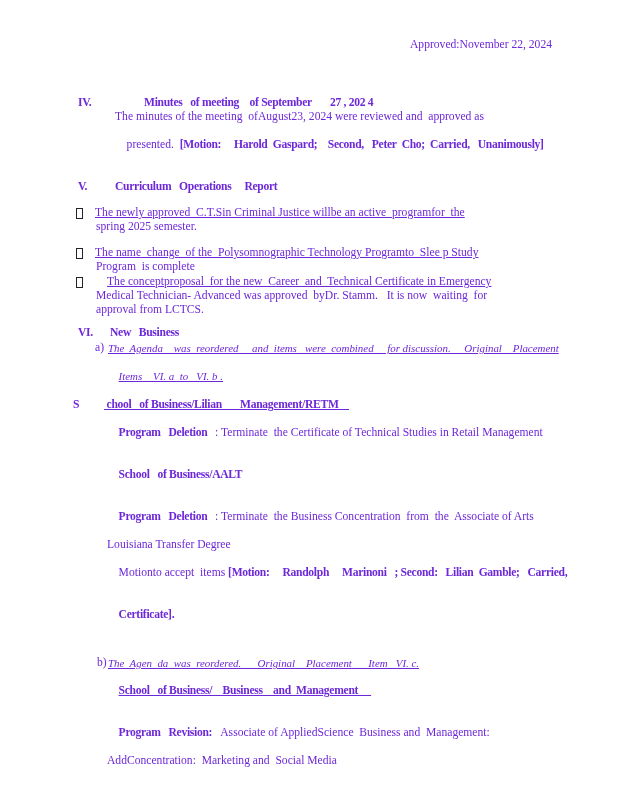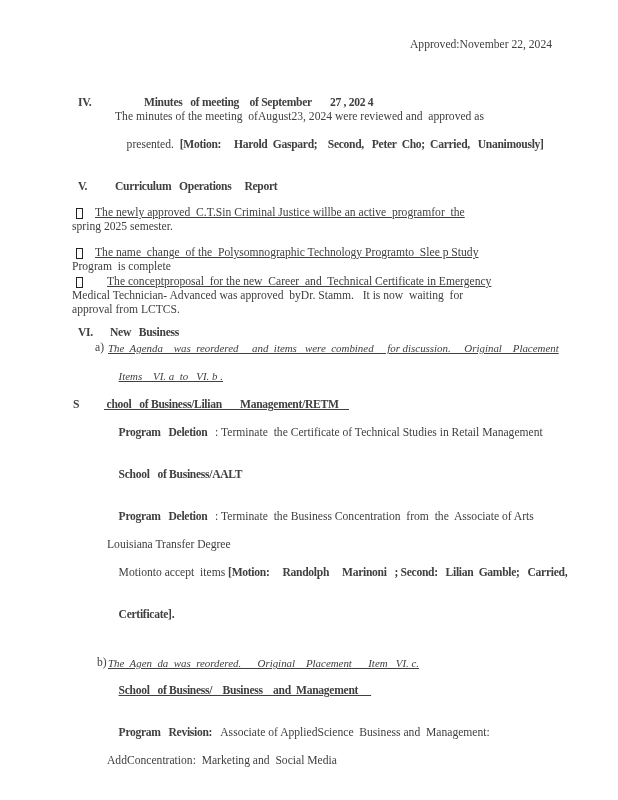"Approved:November 22, 2024" .page { color: #404040 -> #6d28d9 }
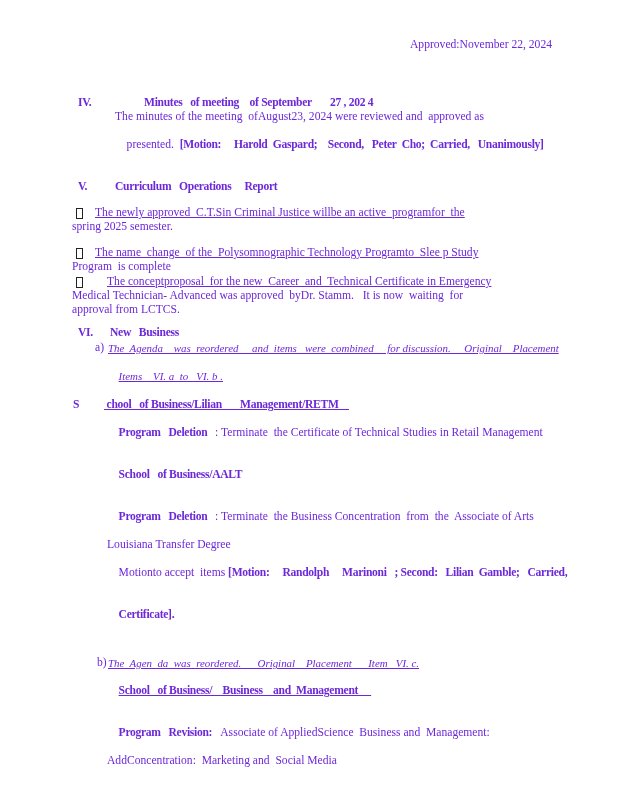"spring 2025 semester." .cont { padding-left: 72px -> 96px }
